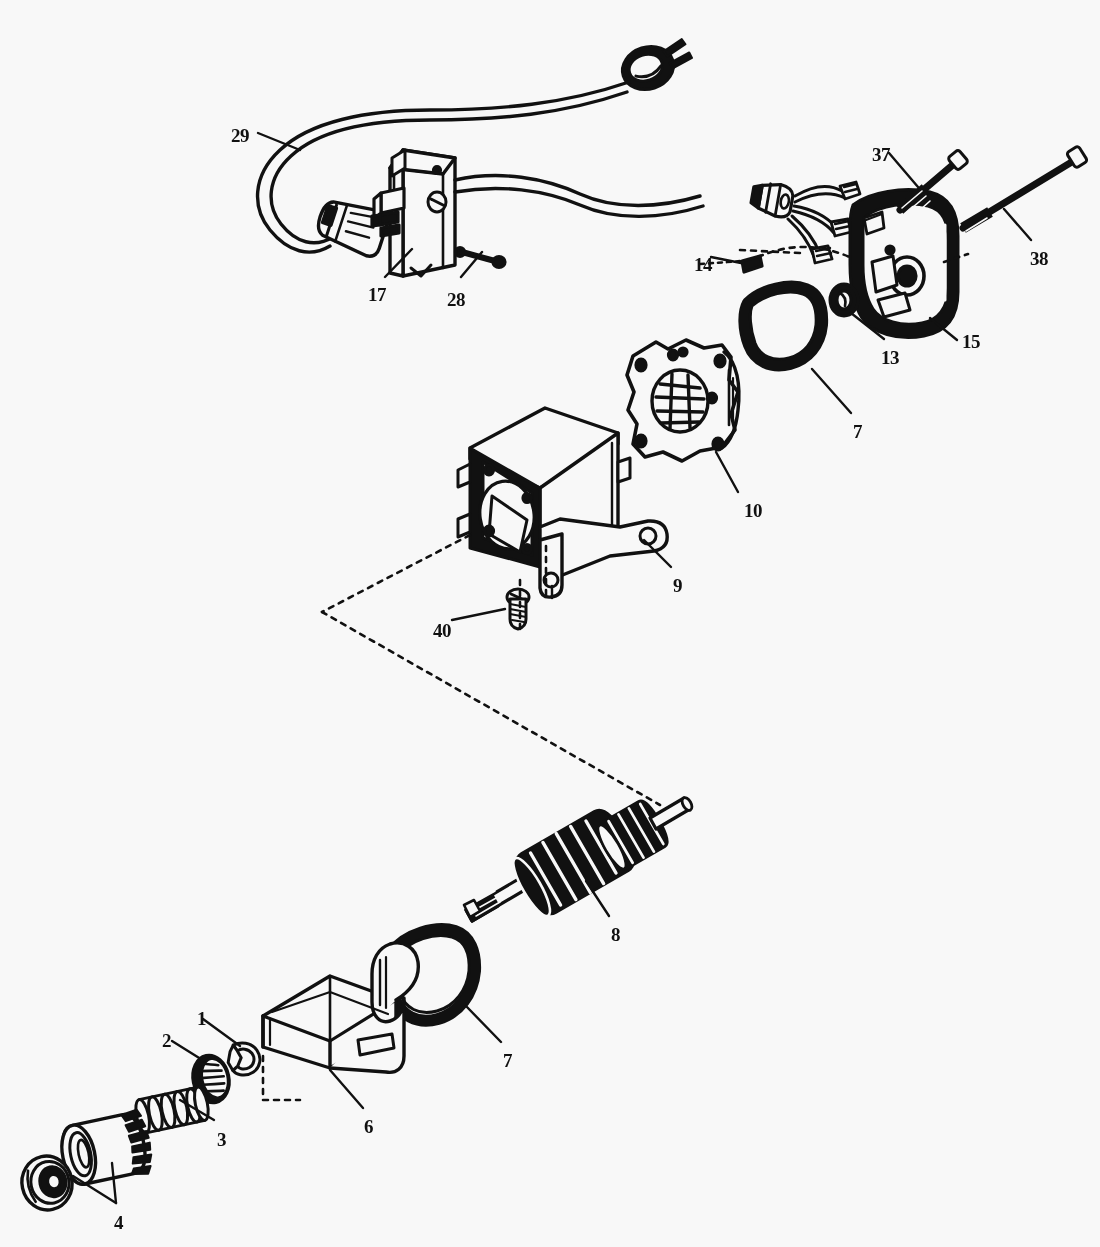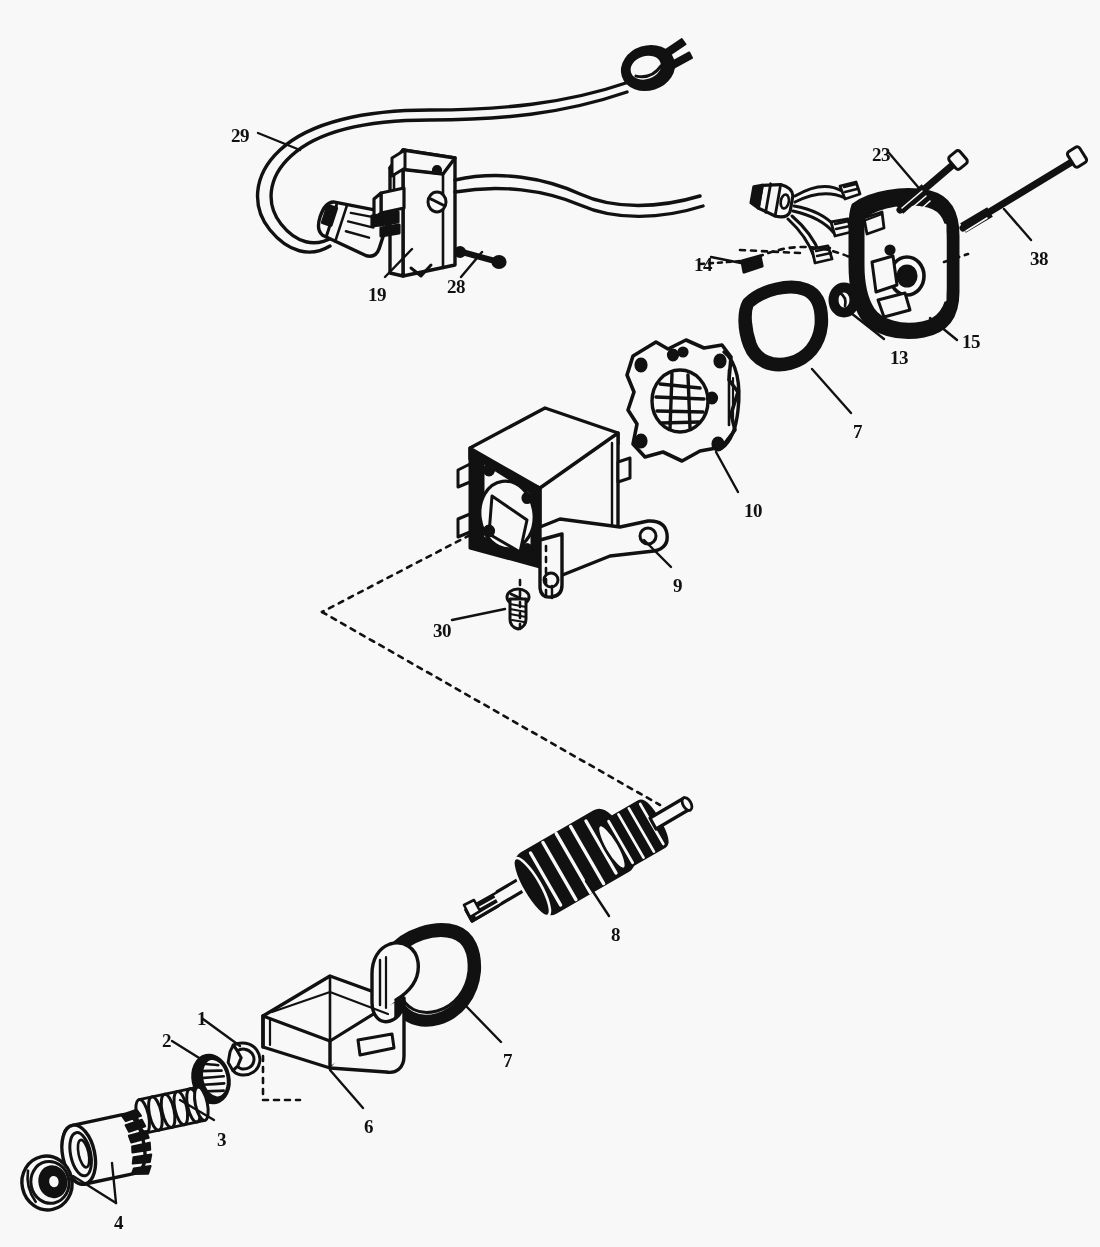"23" div.callout { text: 23 -> 37 }
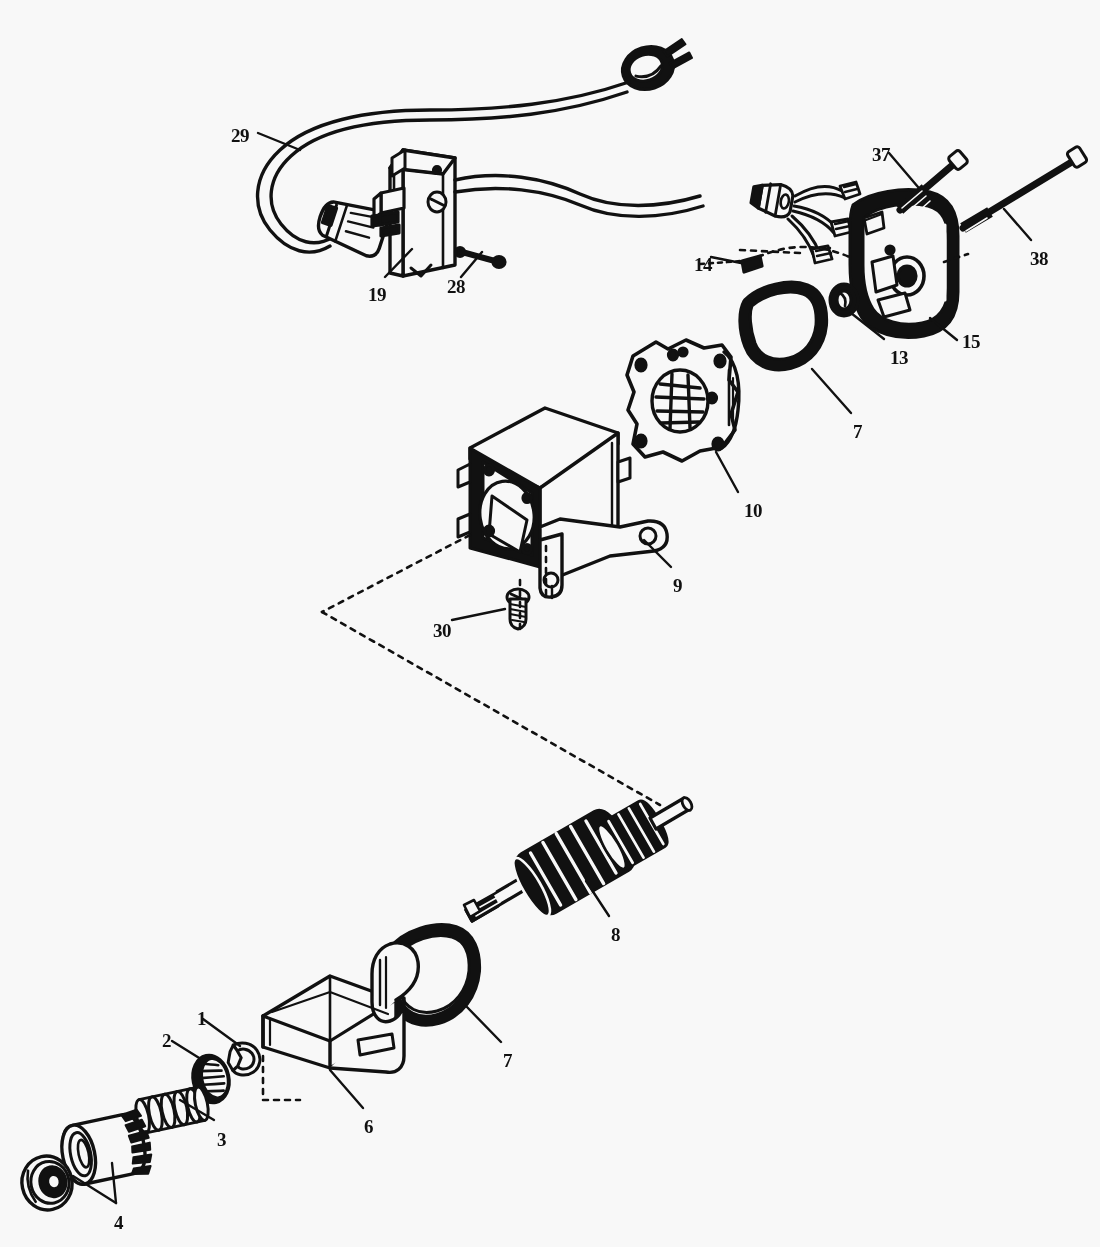"19" div.callout { text: 19 -> 17 }
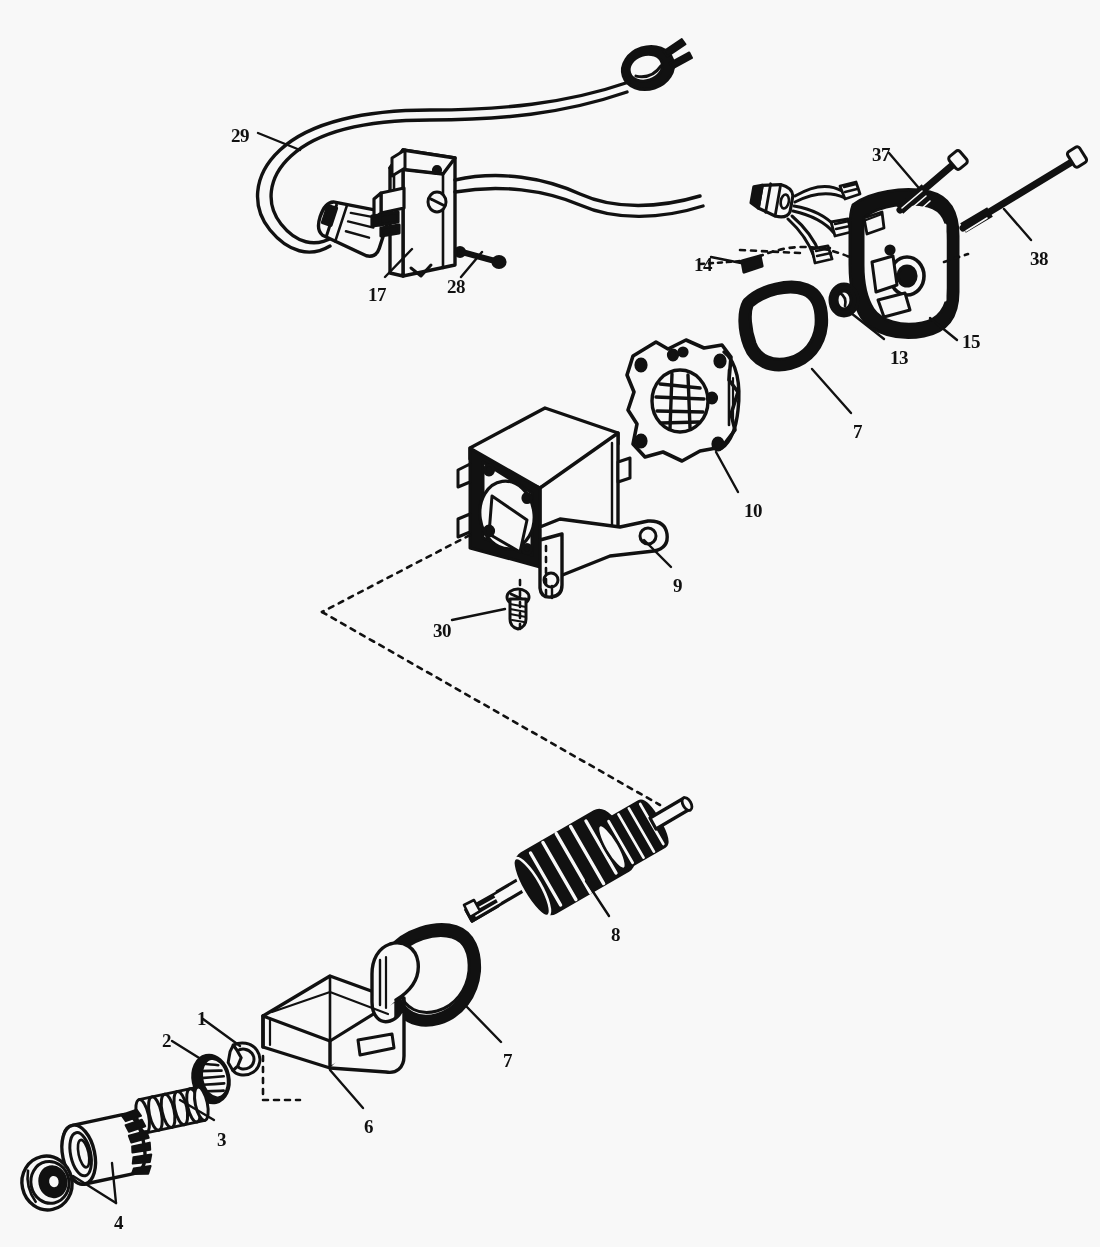"28" div.callout { top: 277px -> 290px }
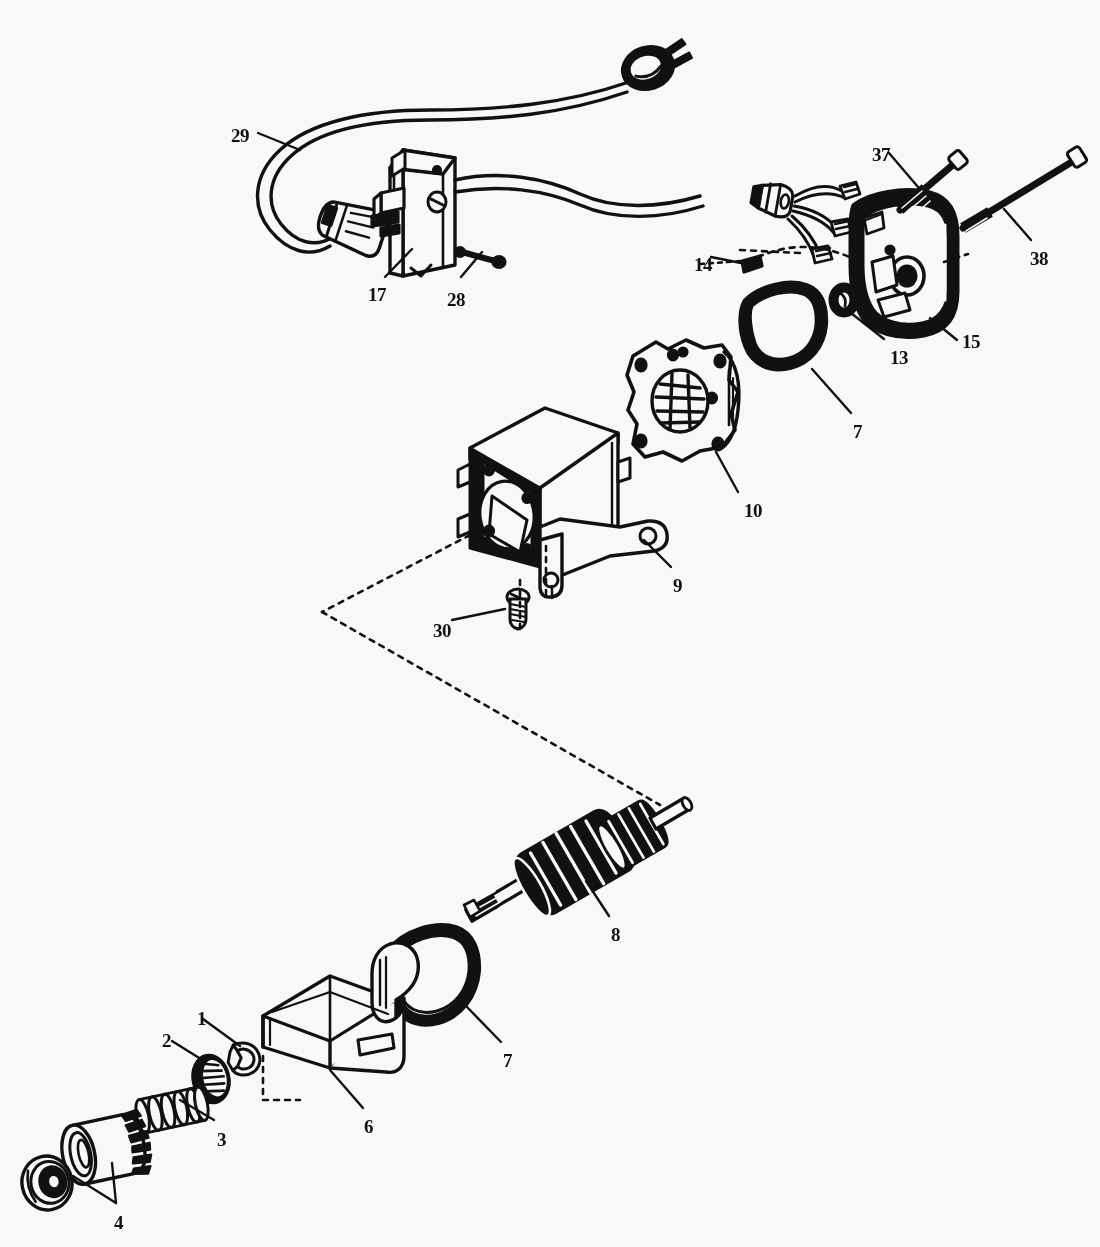"13" div.callout { margin-left: 9px -> none }
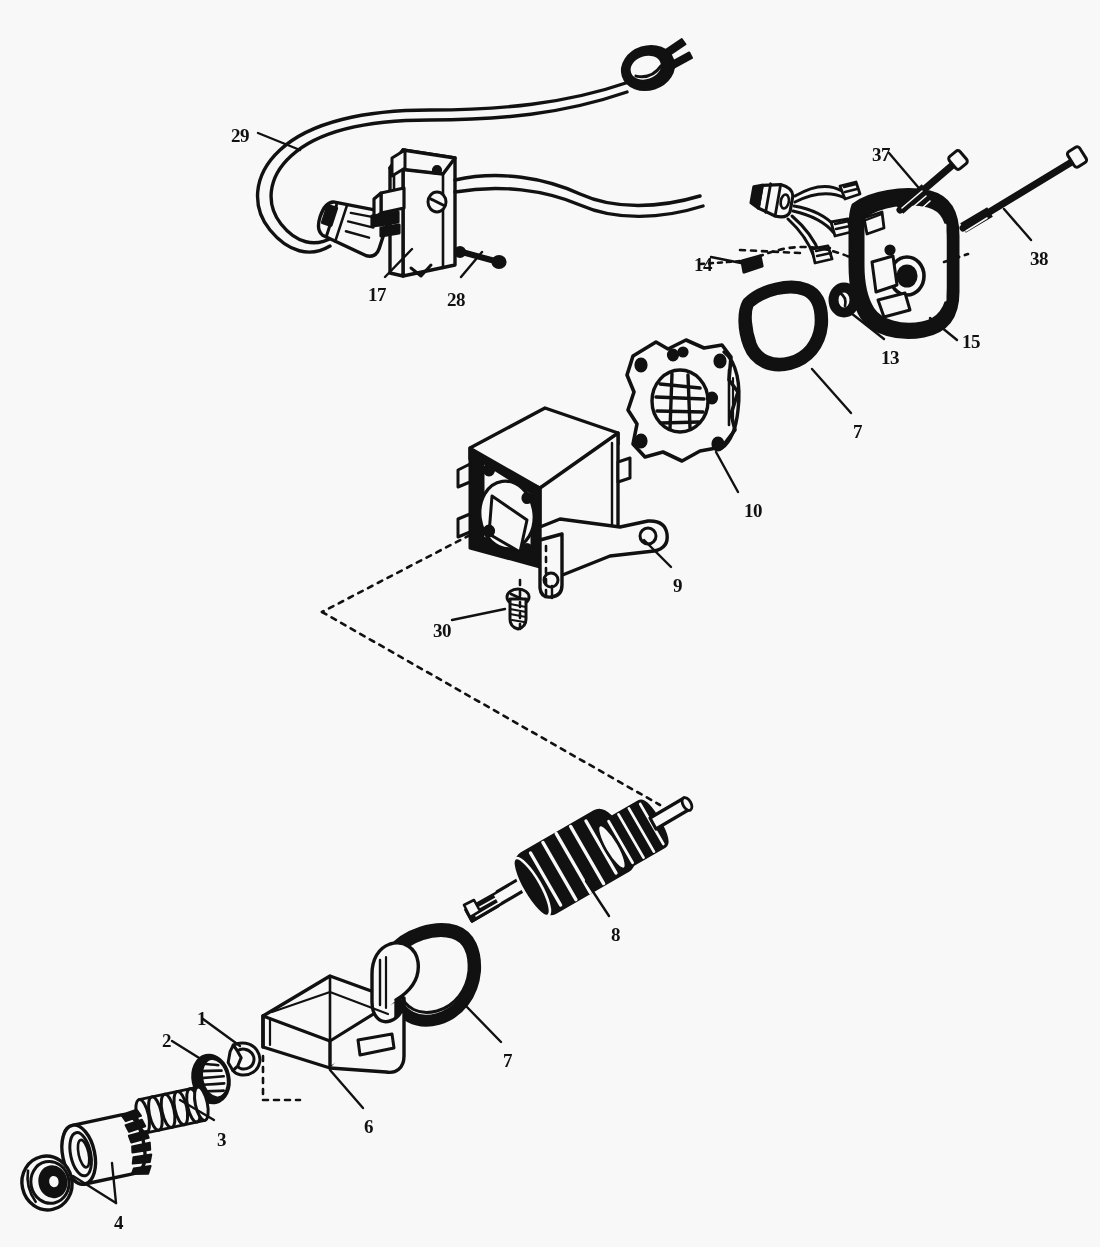"30" div.callout { text: 30 -> 40 }
